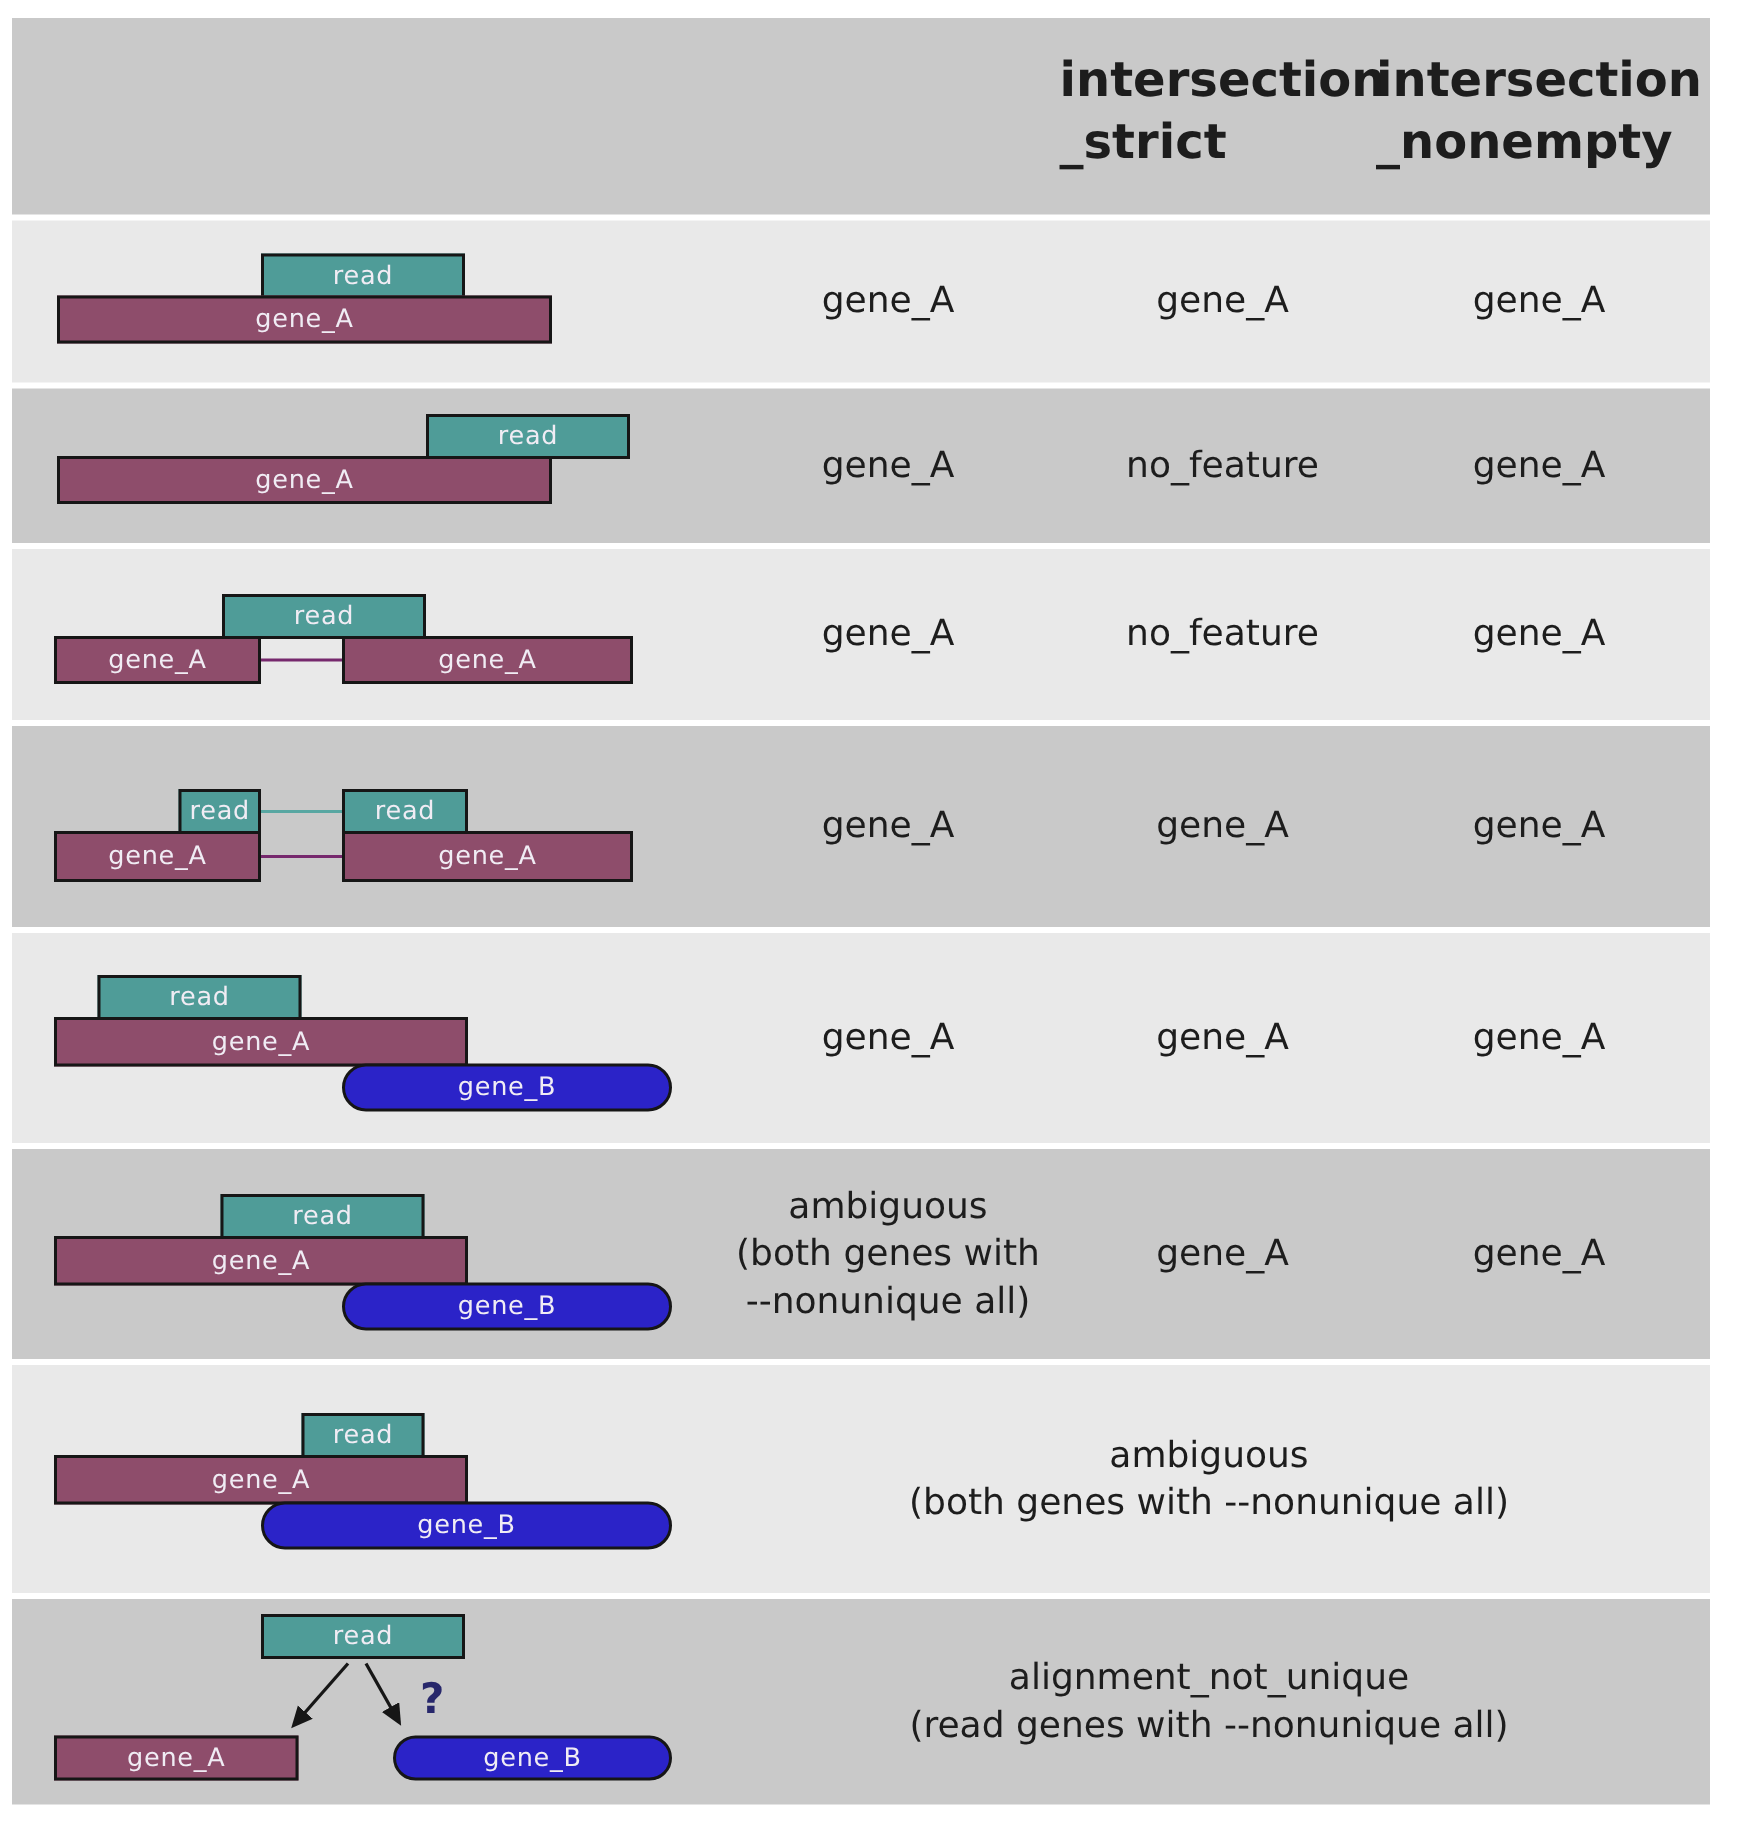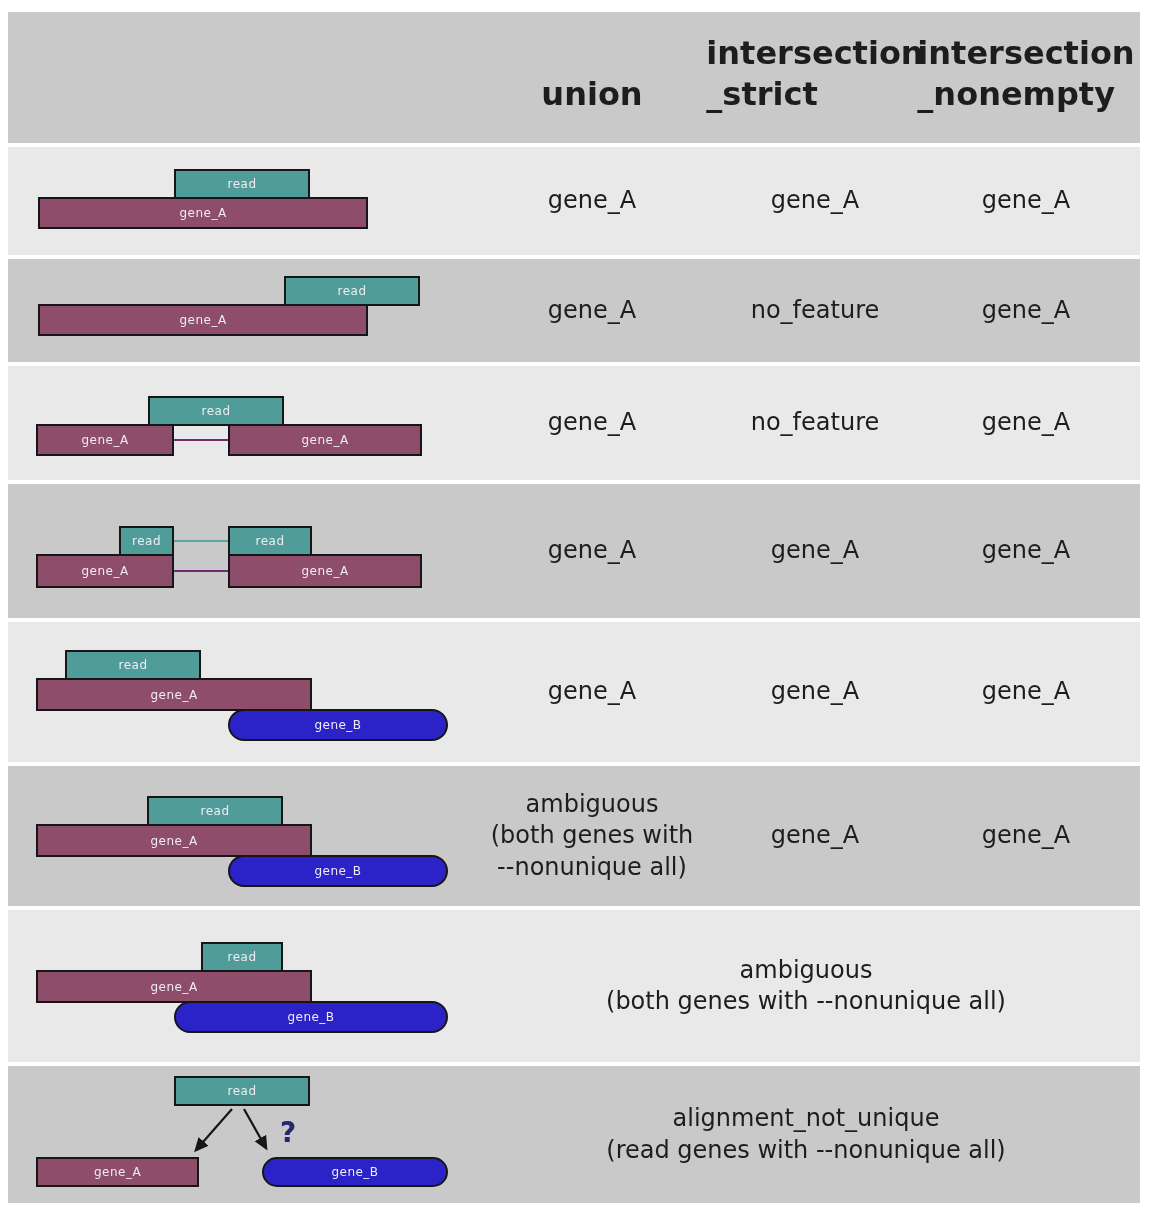"union" div.hcell { html: <div><span>union</span></div> -> none }
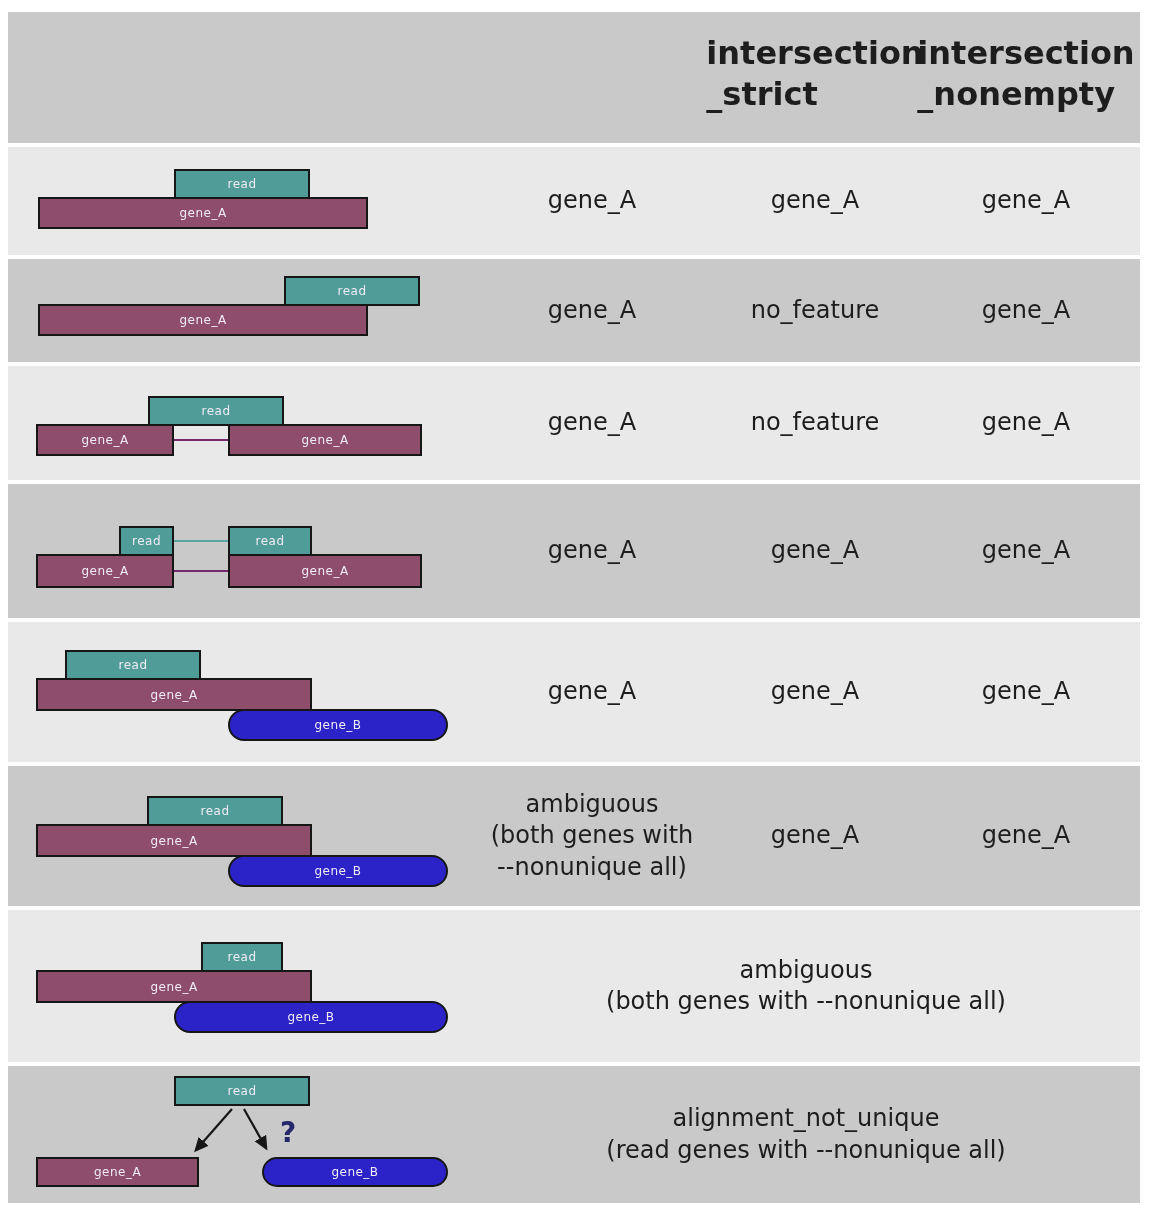"read" .box { font-size: 12px -> 17px }
